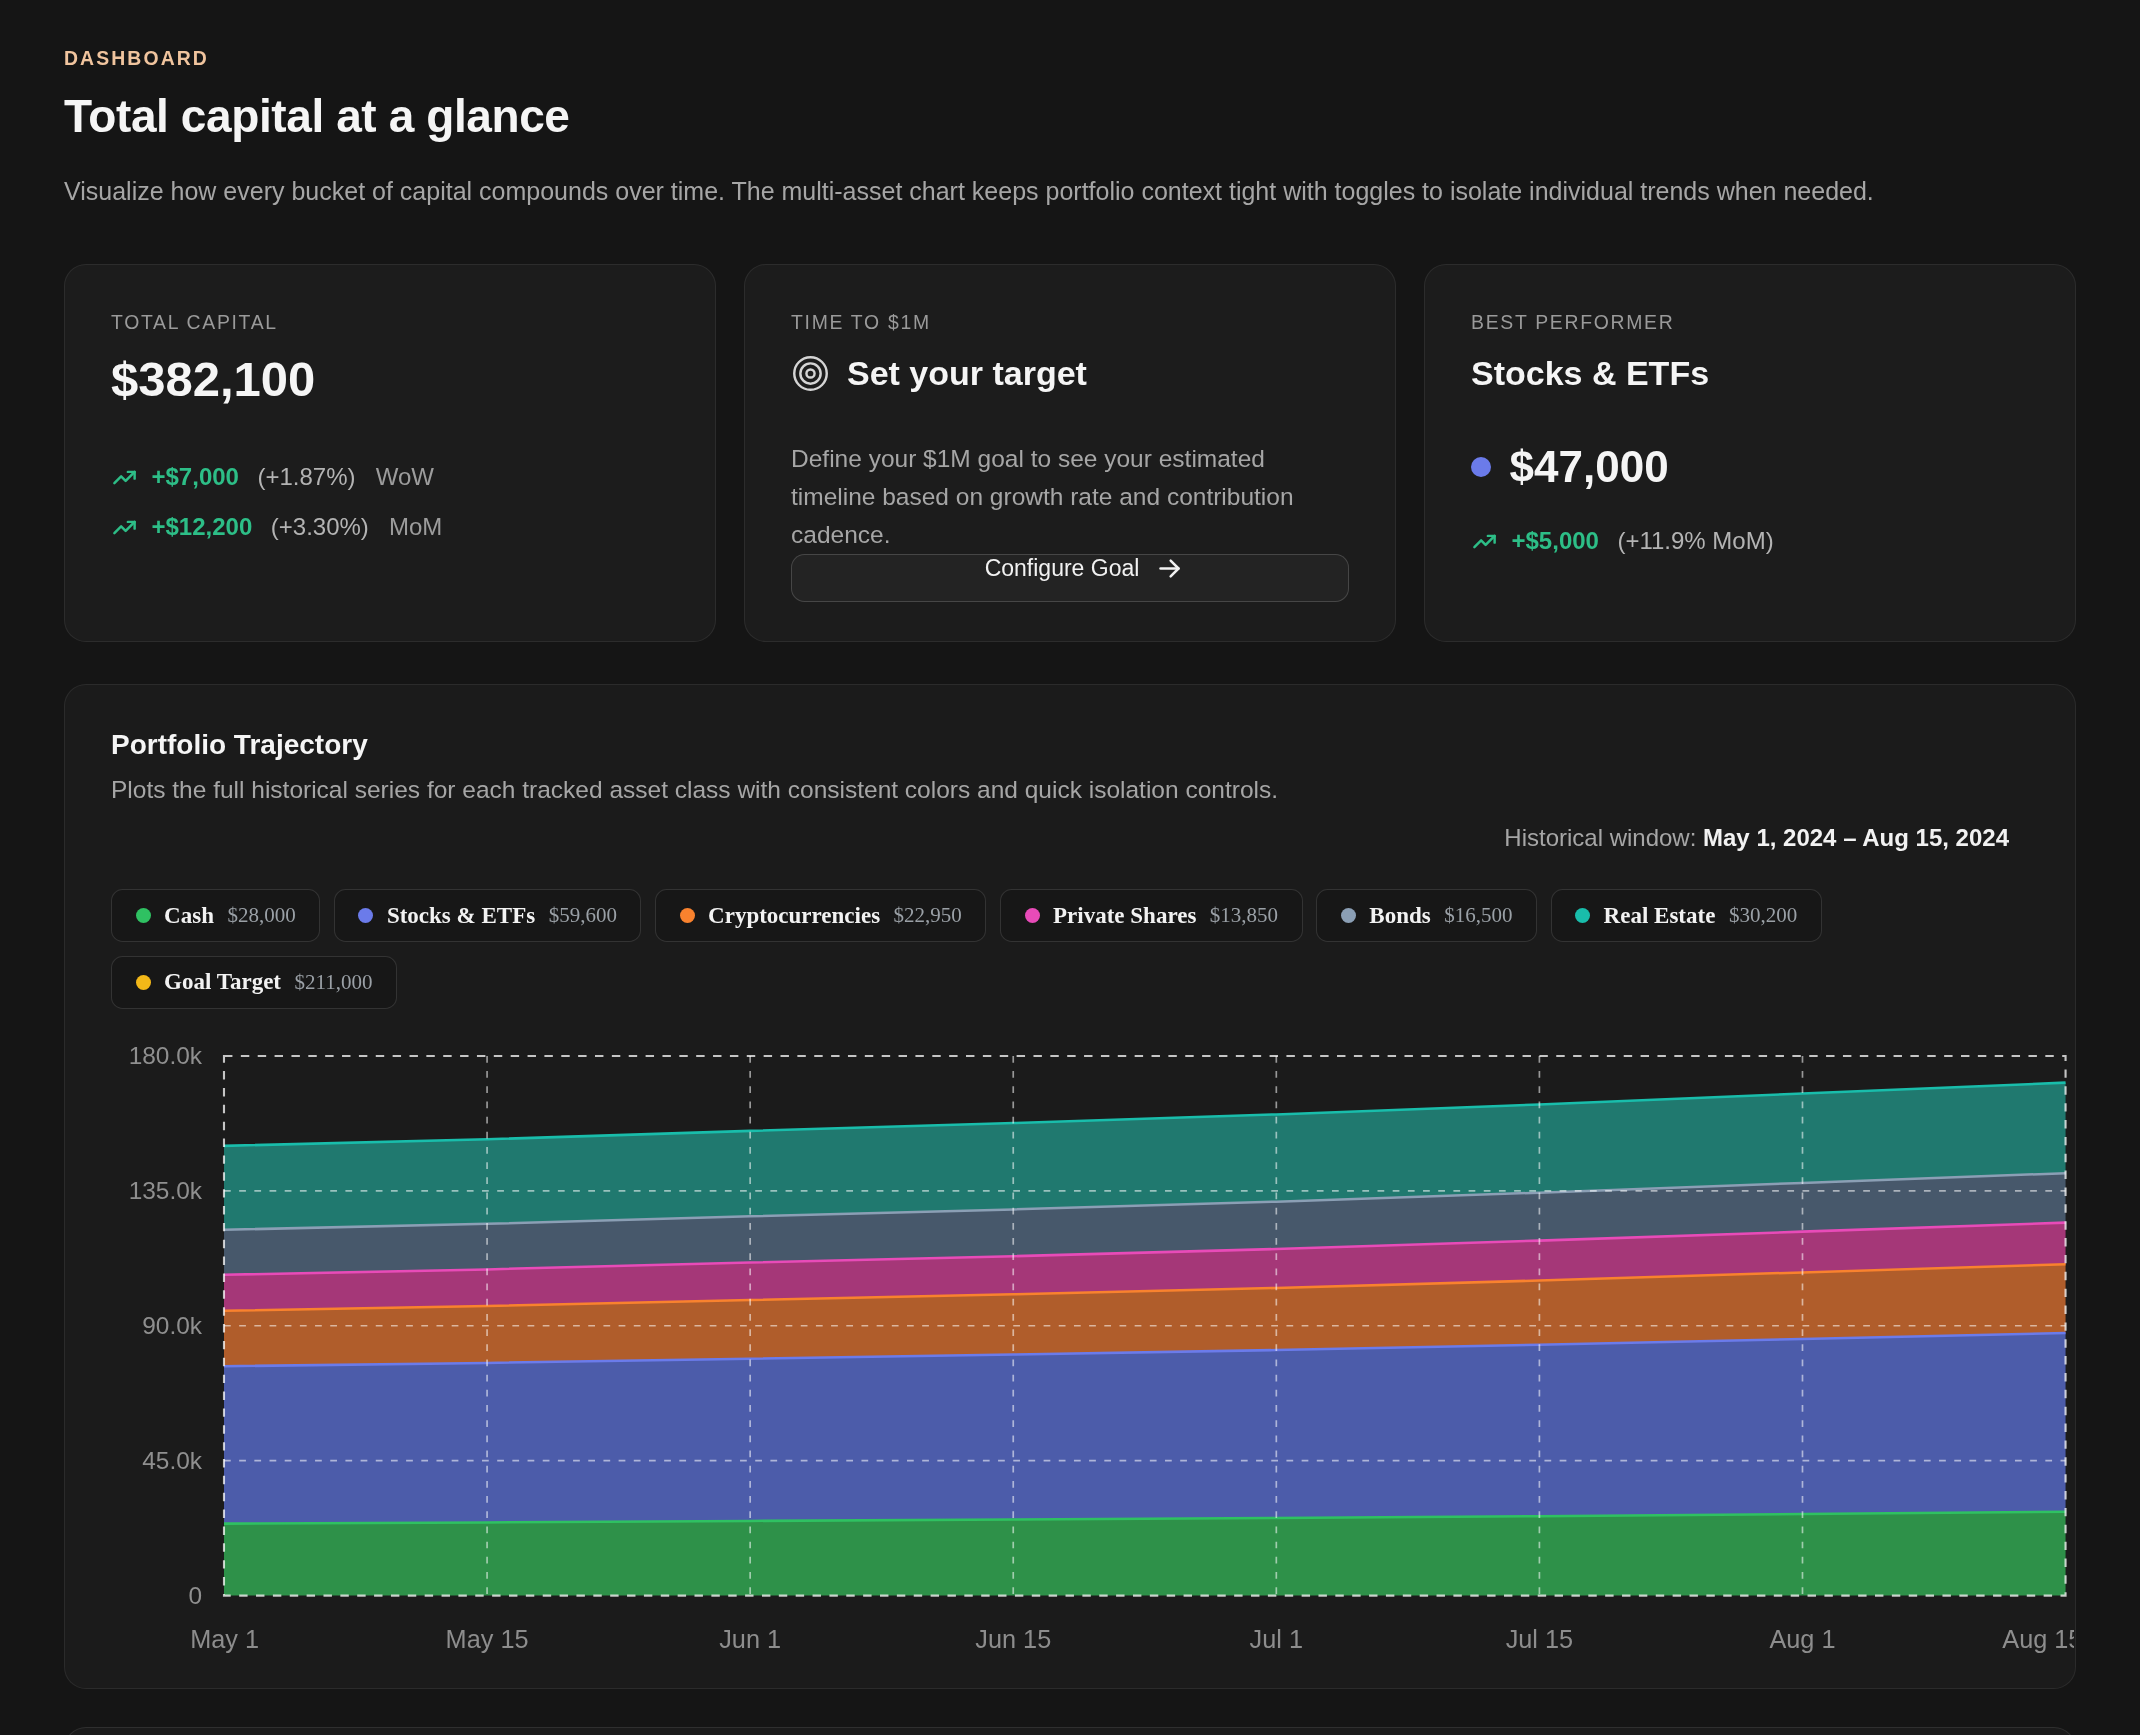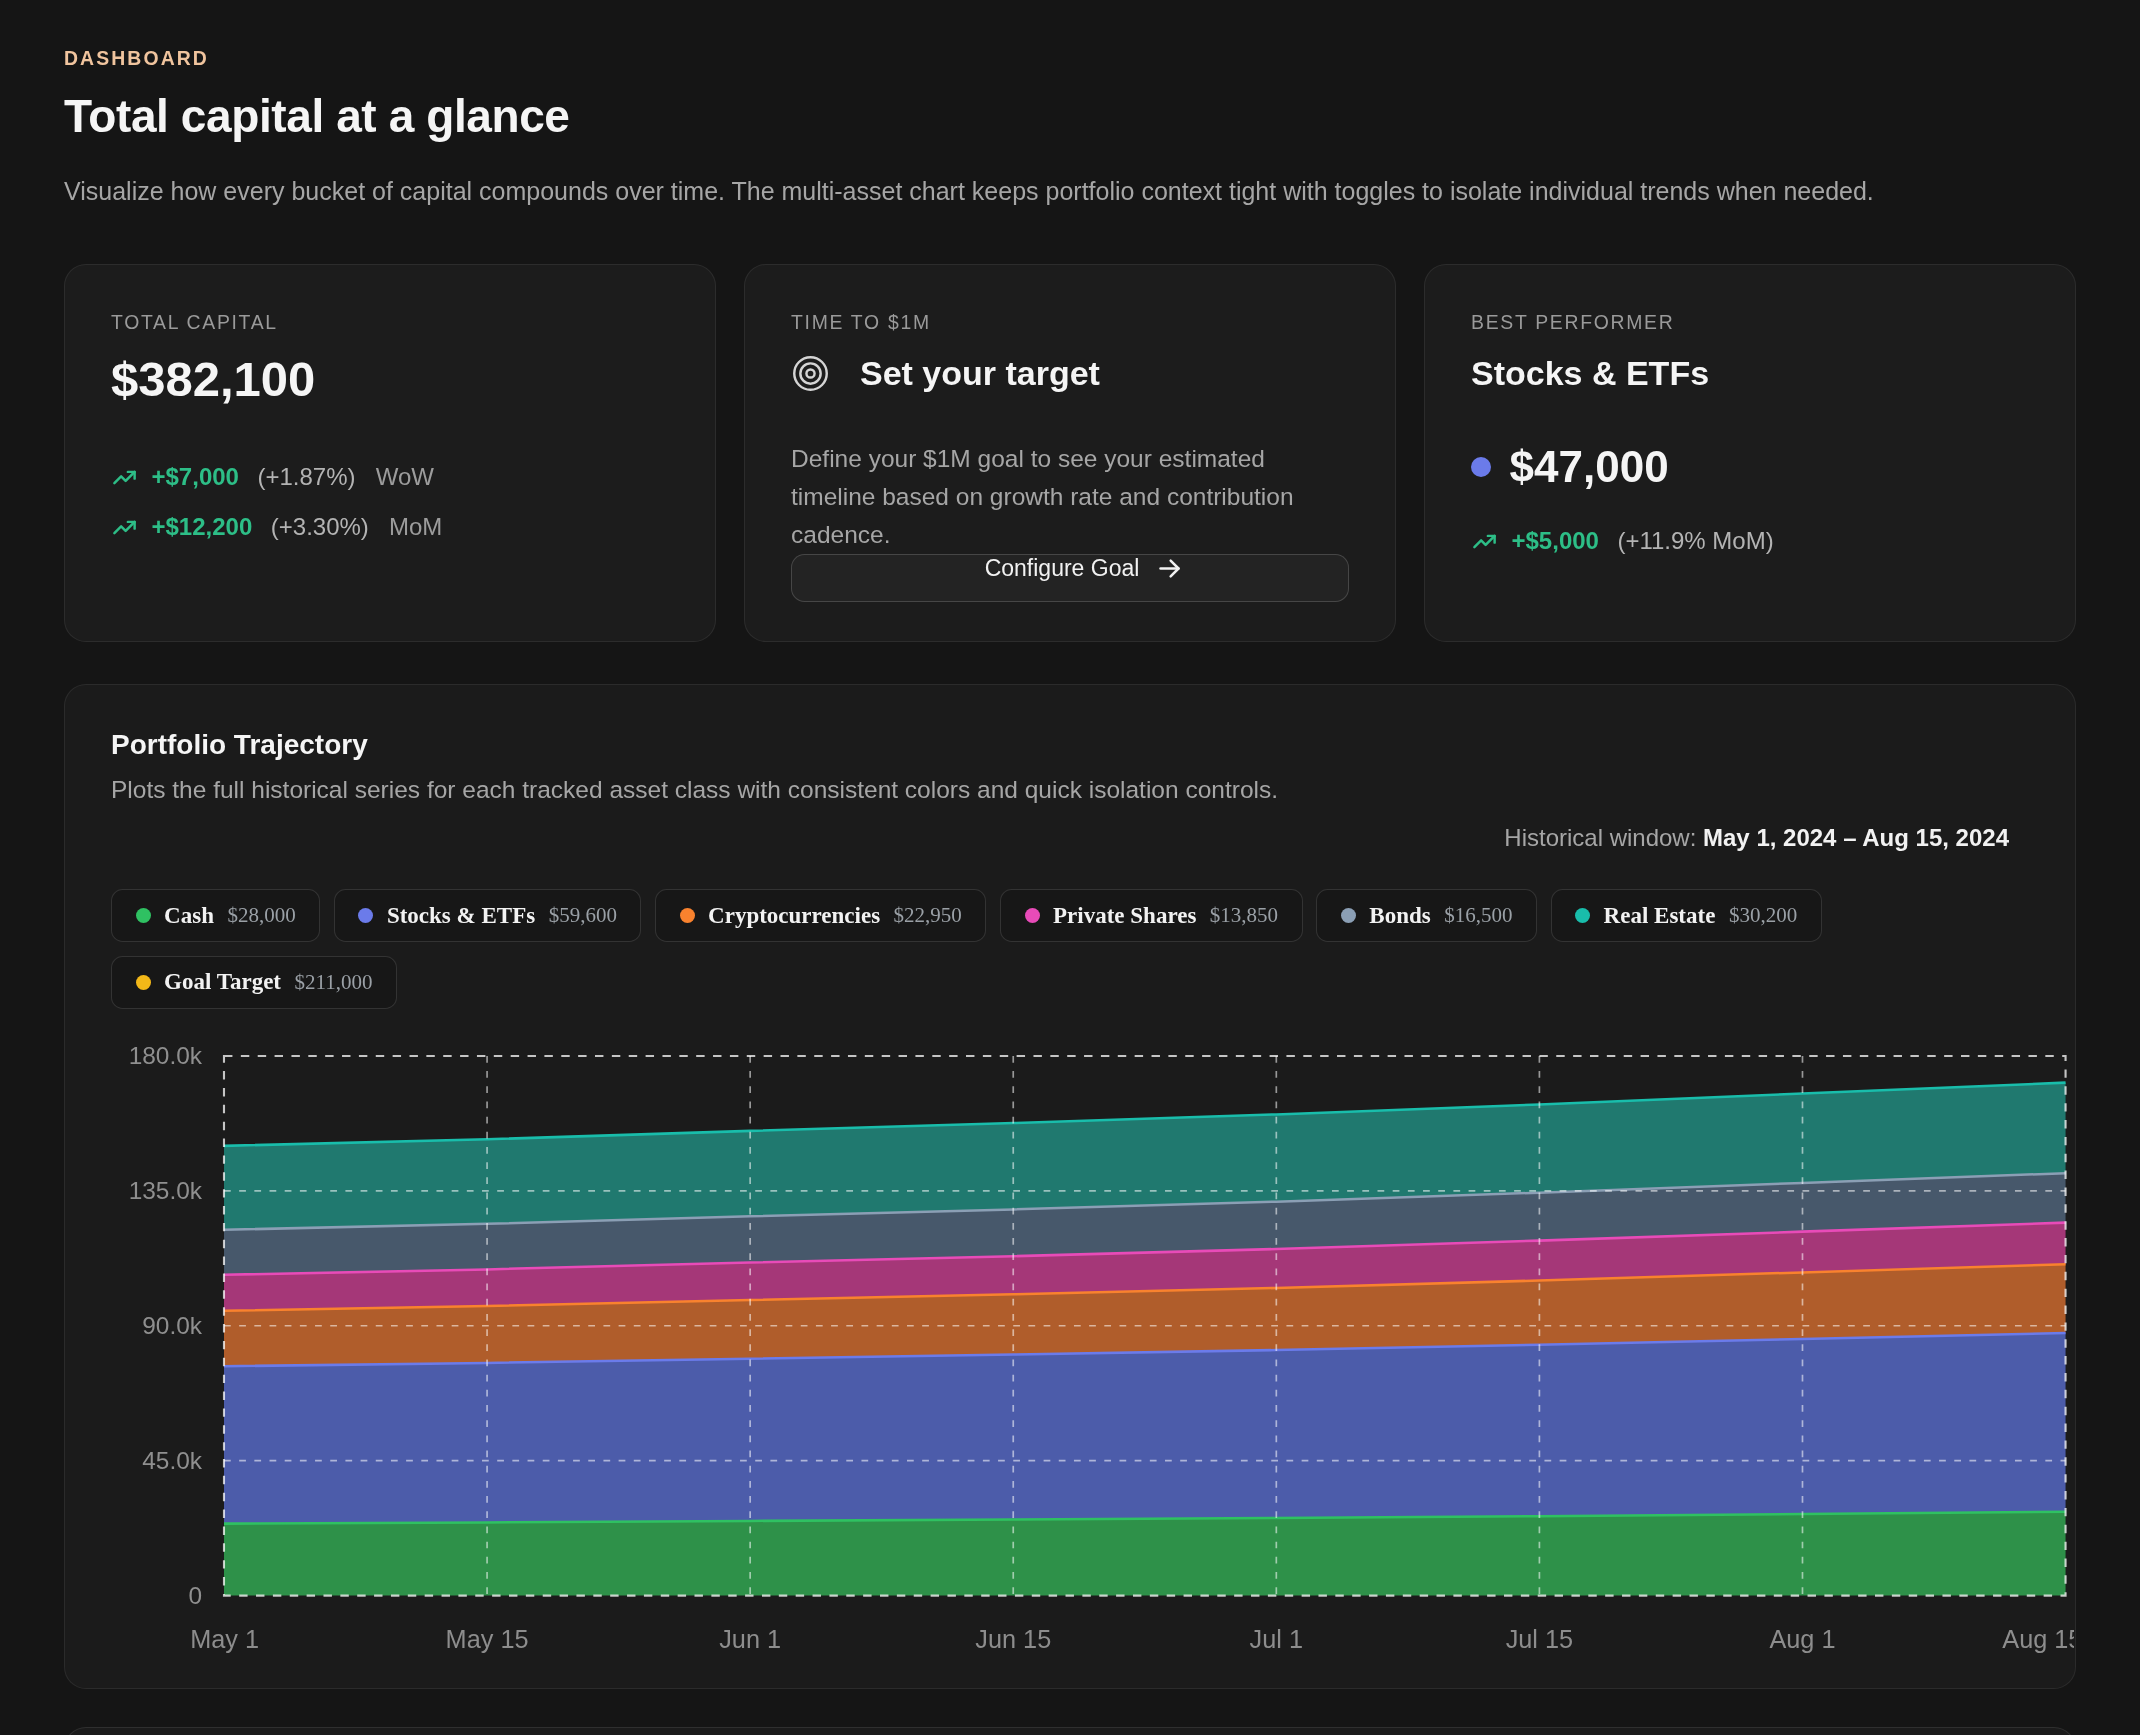"Set your target" .card-title-row { gap: 30px -> 17px }
